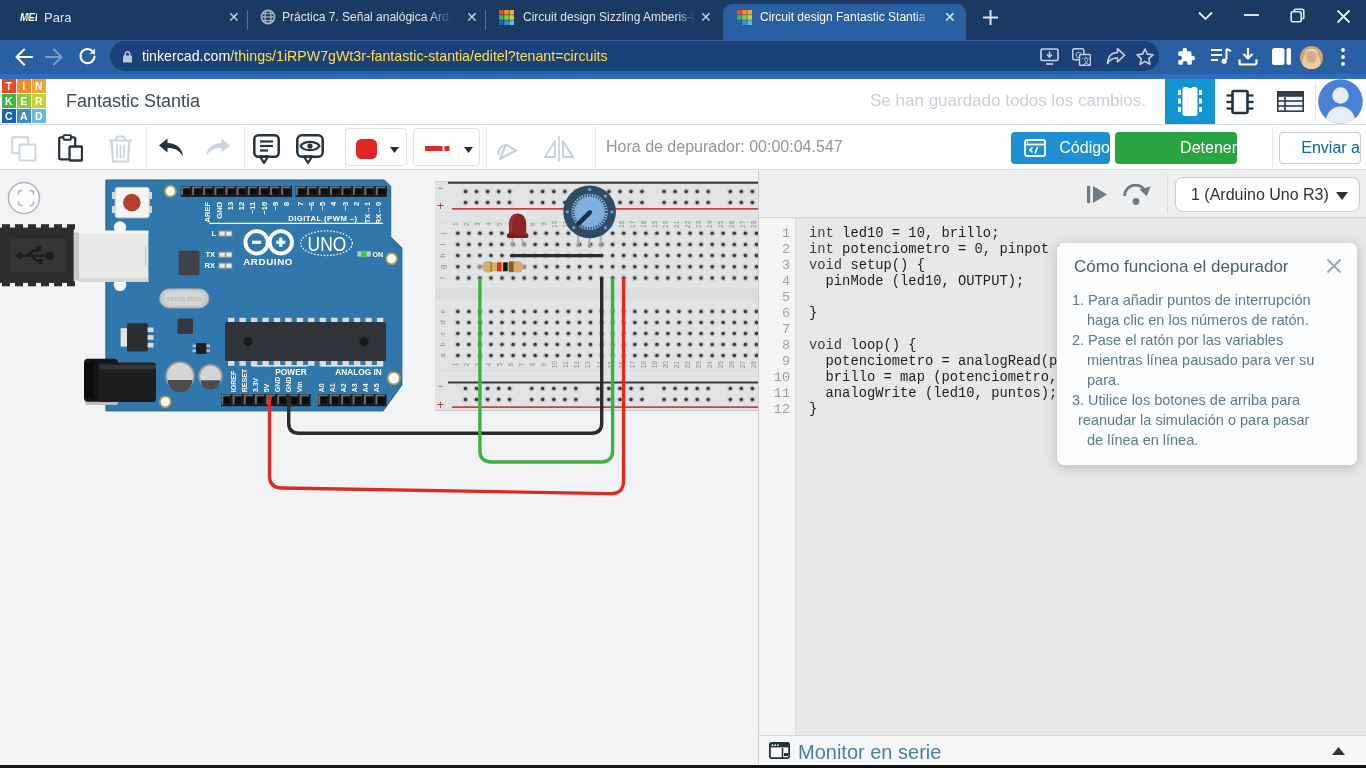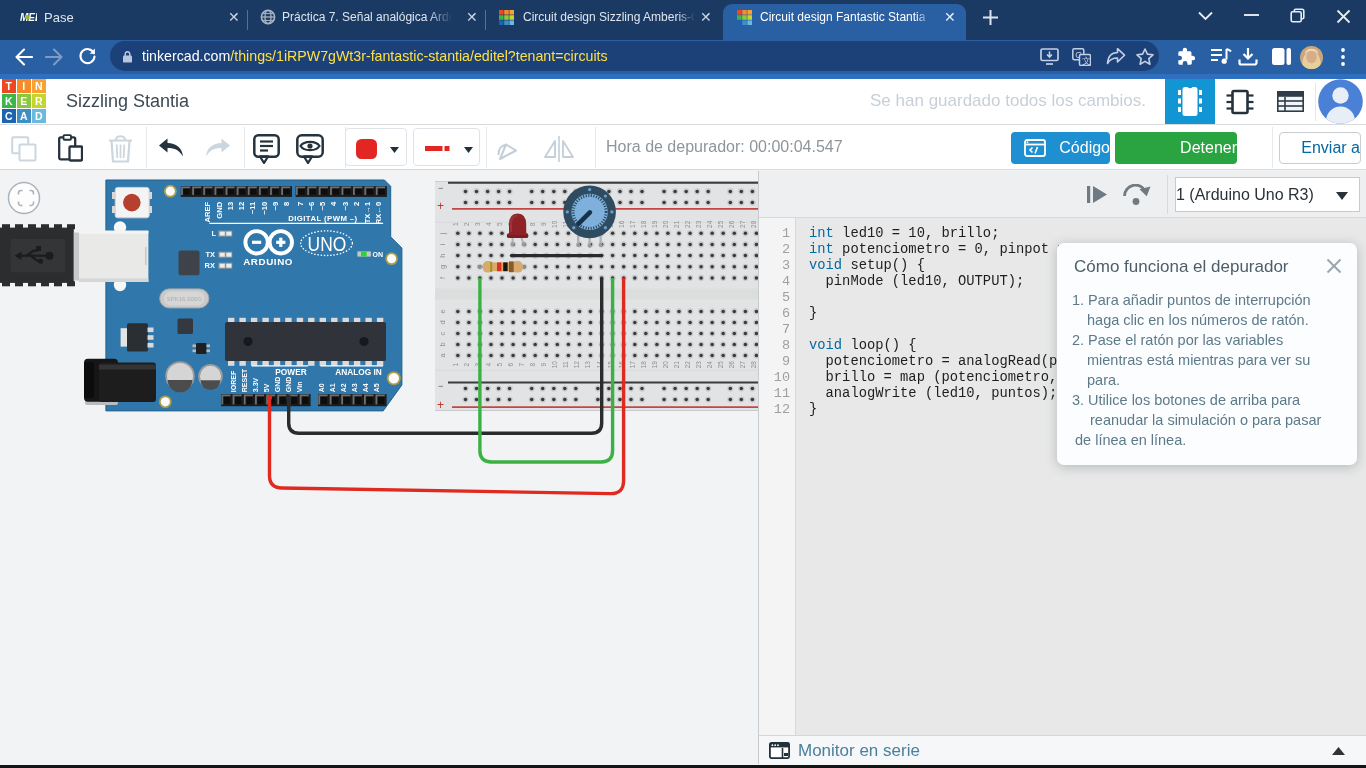"Pase" div.tabttl { text: Pase -> Para }
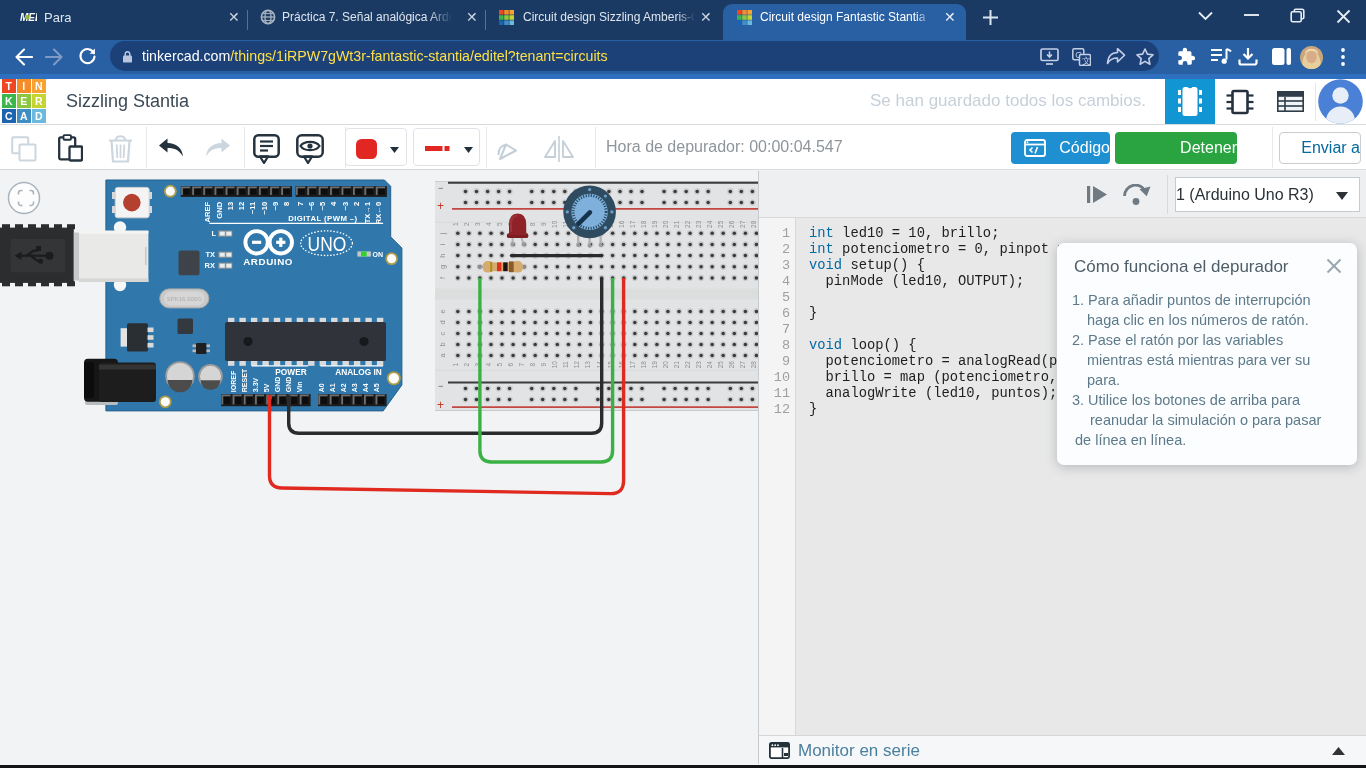"Sizzling Stantia" div.abs { text: Sizzling -> Fantastic }
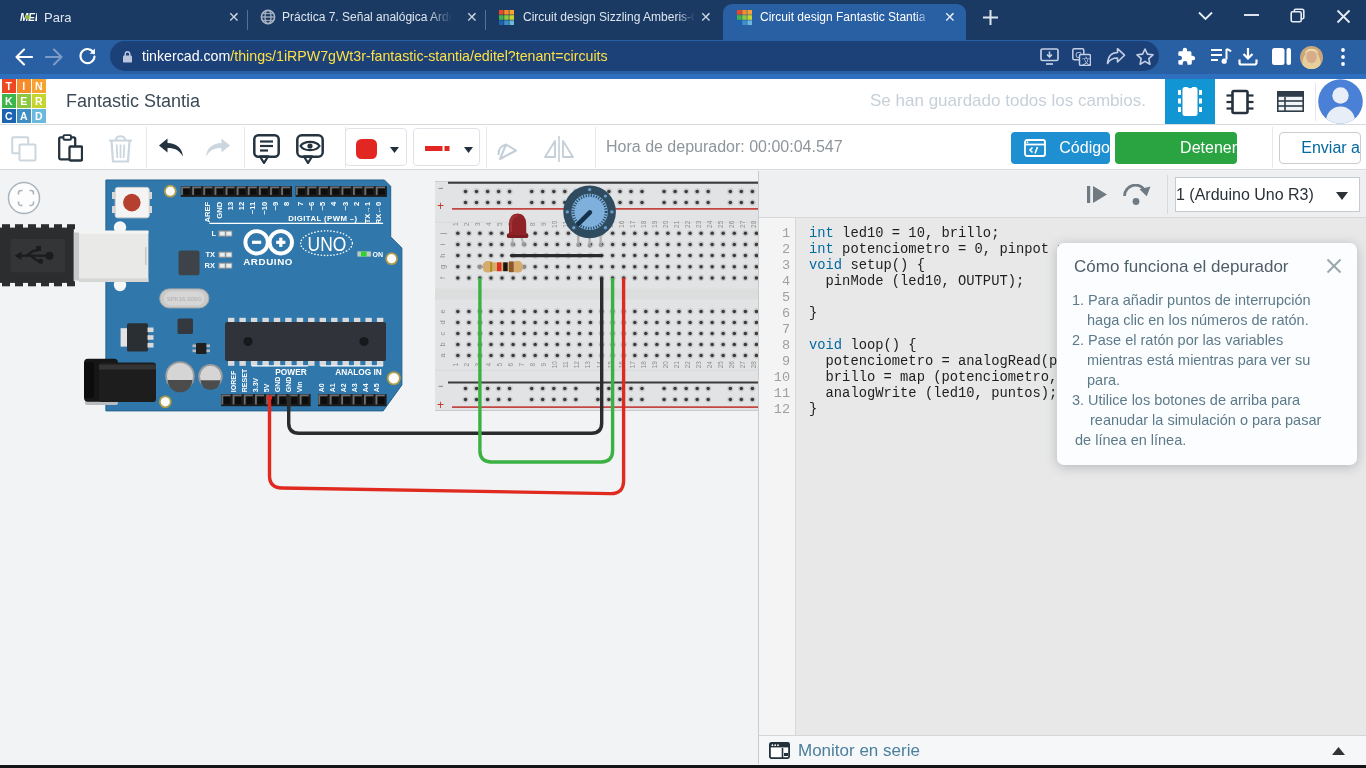"1 (Arduino Uno R3)" #boardsel { border-radius: 0 -> 8px; padding-left: none -> 15px }
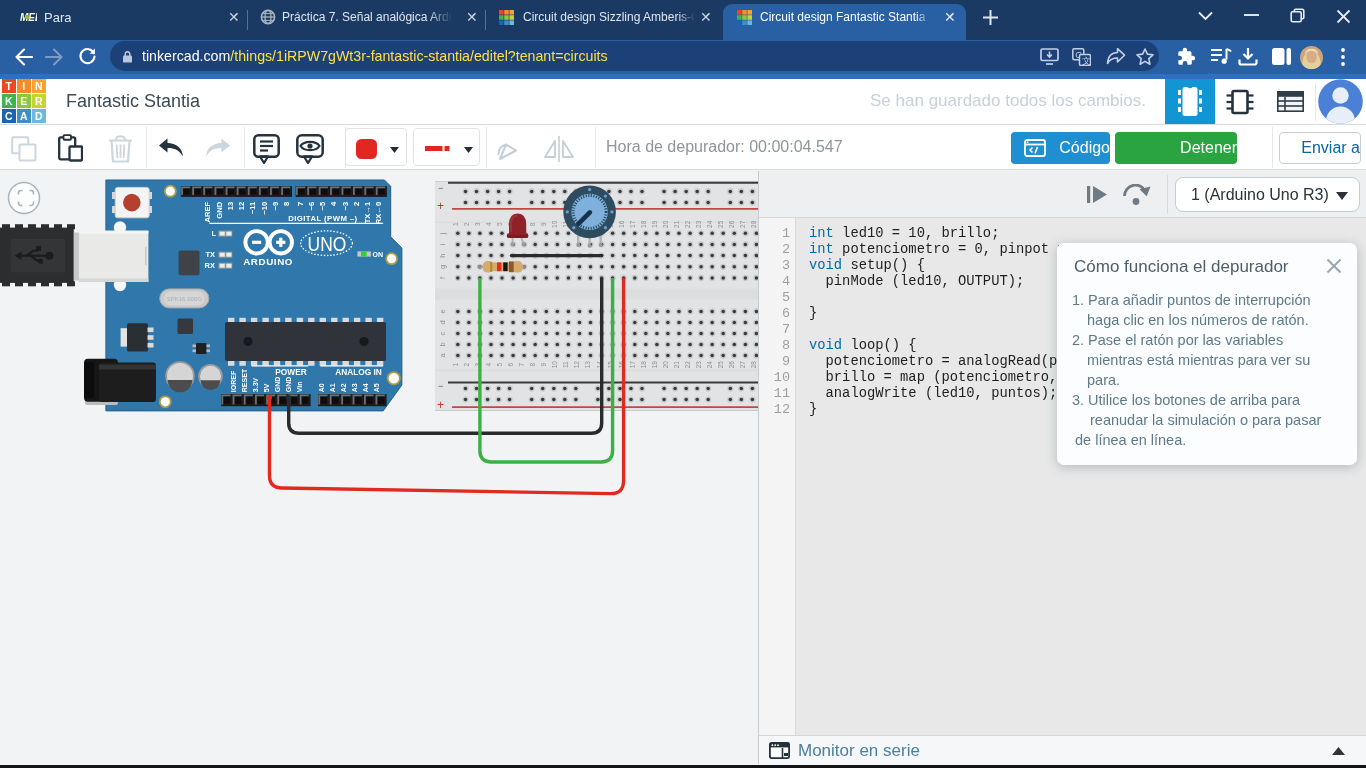"int" .kw { color: #0369a1 -> #404040 }
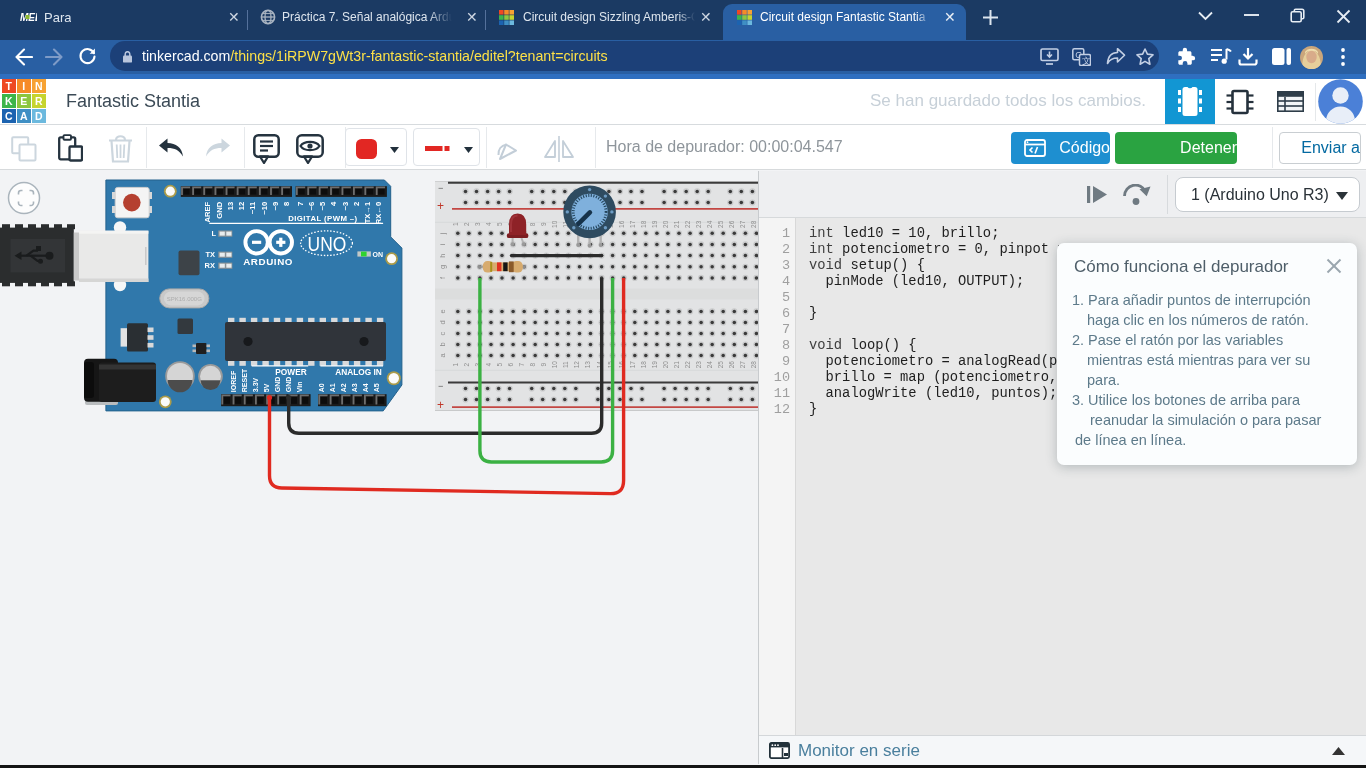"mientras está mientras para ver" span { text: está mientras -> línea pausado }
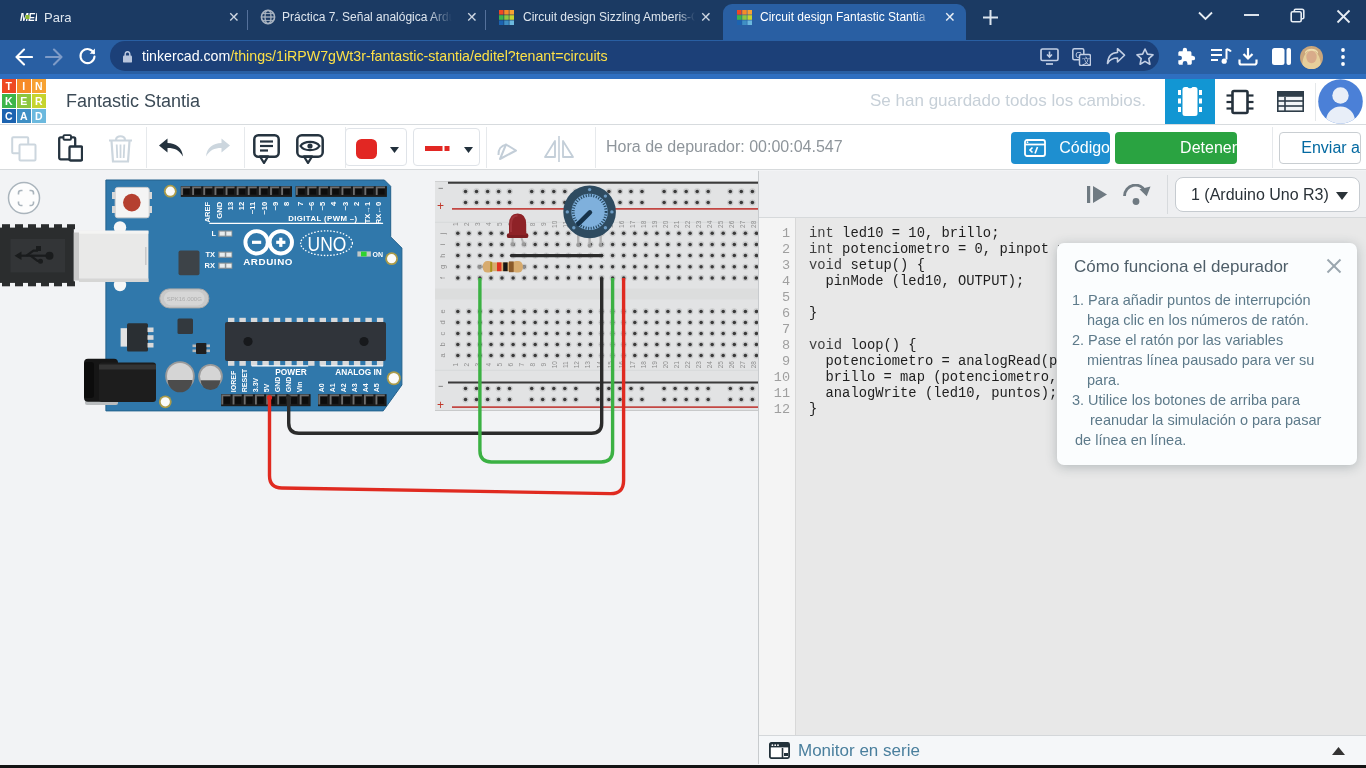"reanudar la simulación o para" span { margin-left: 18px -> 6px }
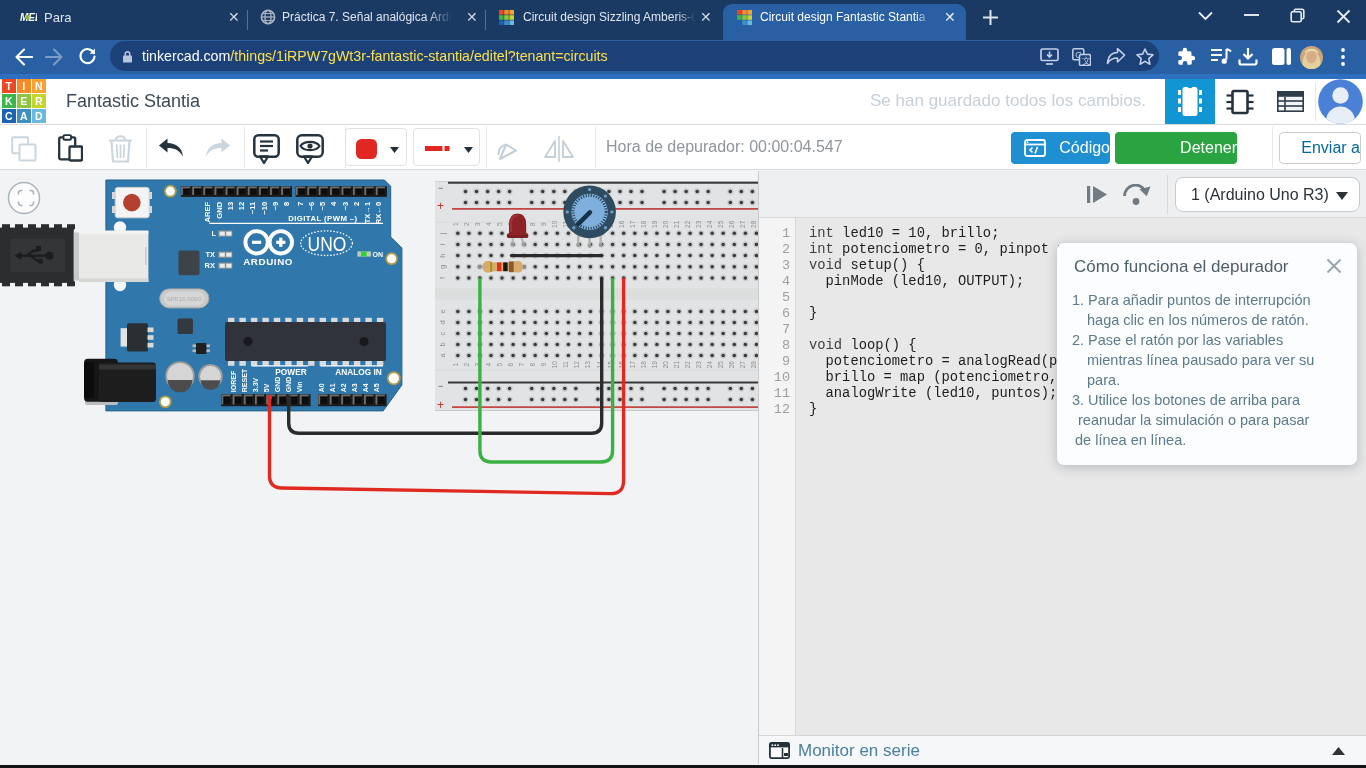"de línea en línea." span { margin-left: 3px -> 15px }
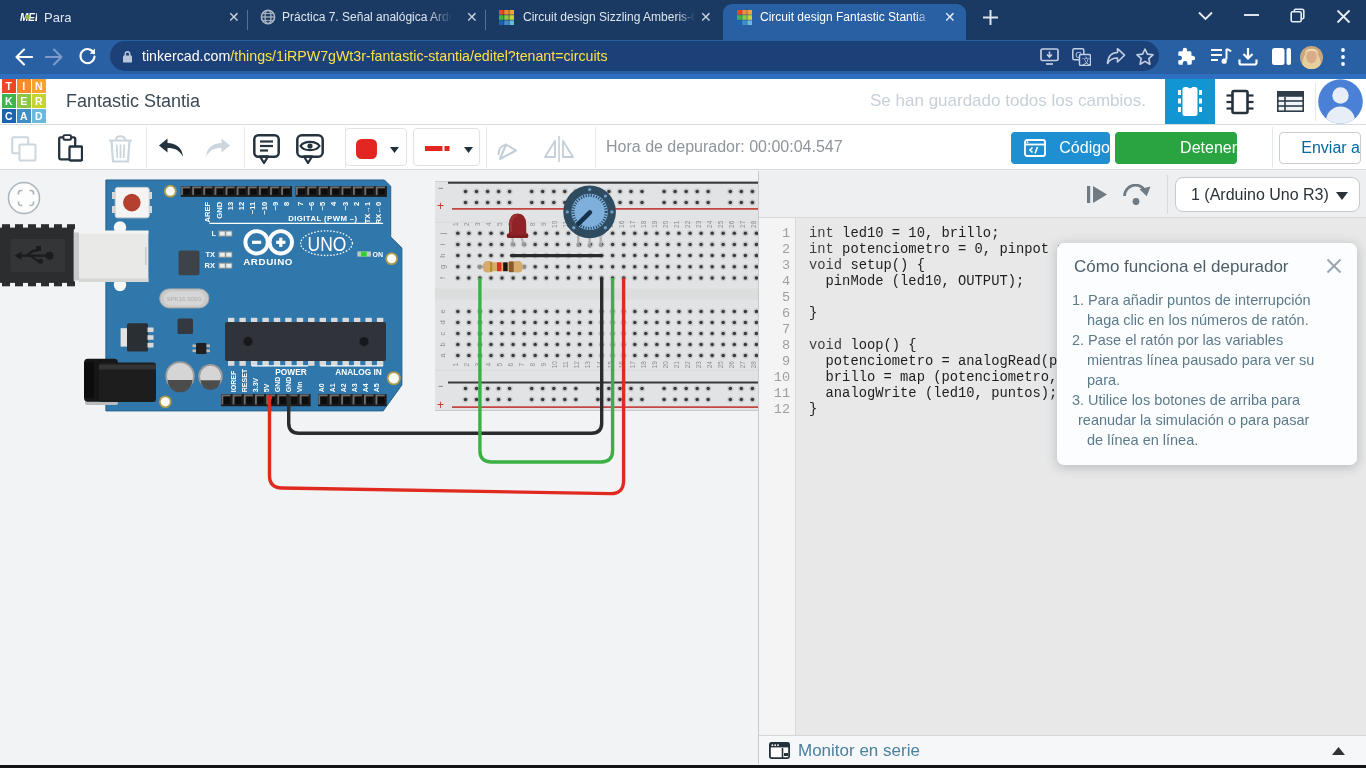"Monitor en serie" #monitorbar { font-size: 17px -> 20px }
